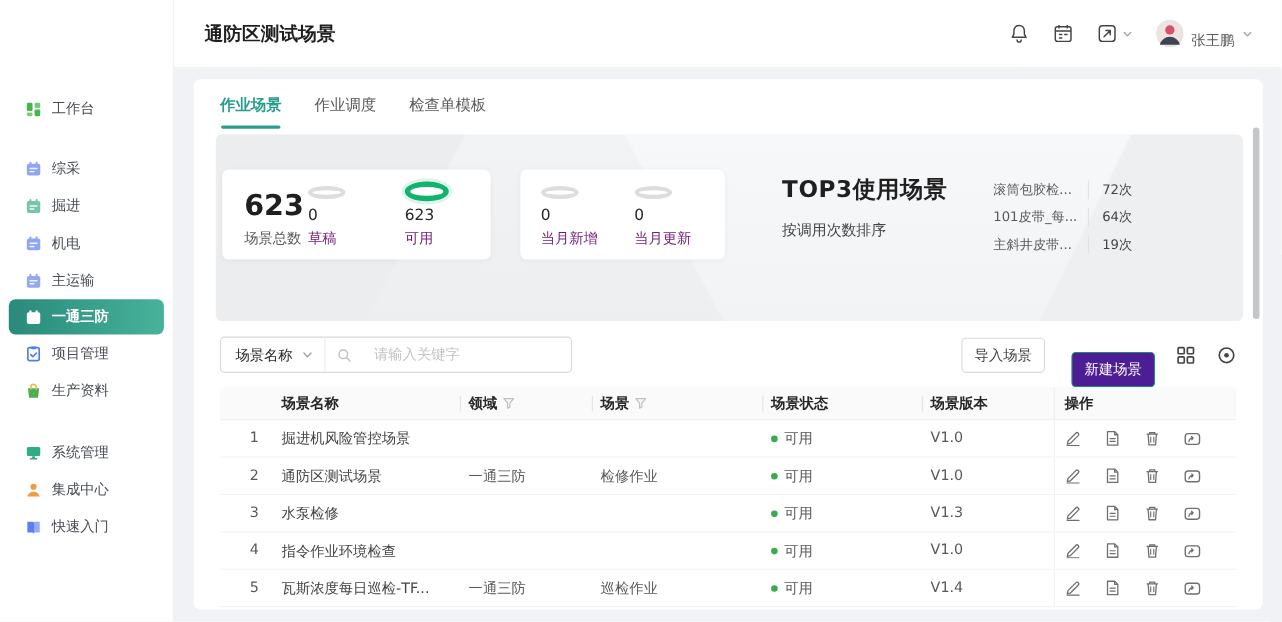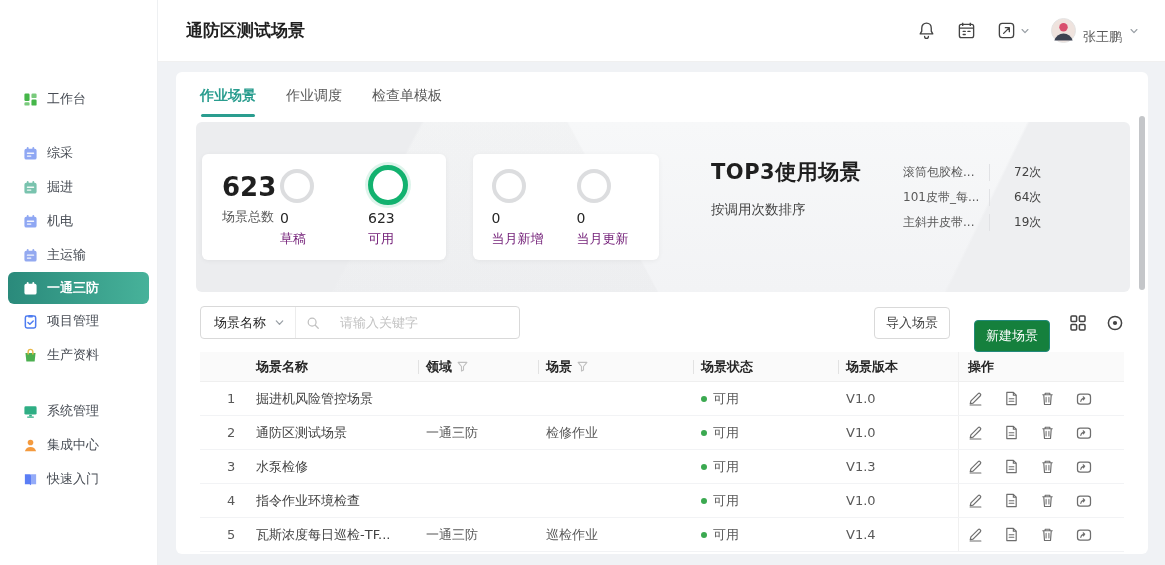"623" .stat-card { height: 106px -> 82px }
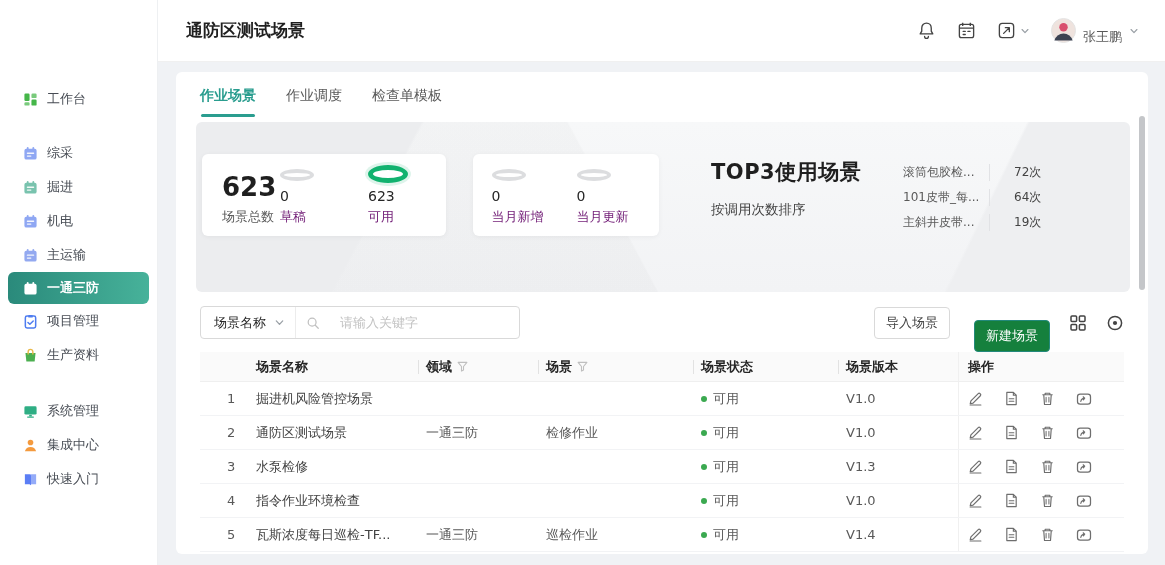"72次" .t3-count { padding-left: 24px -> 12px }
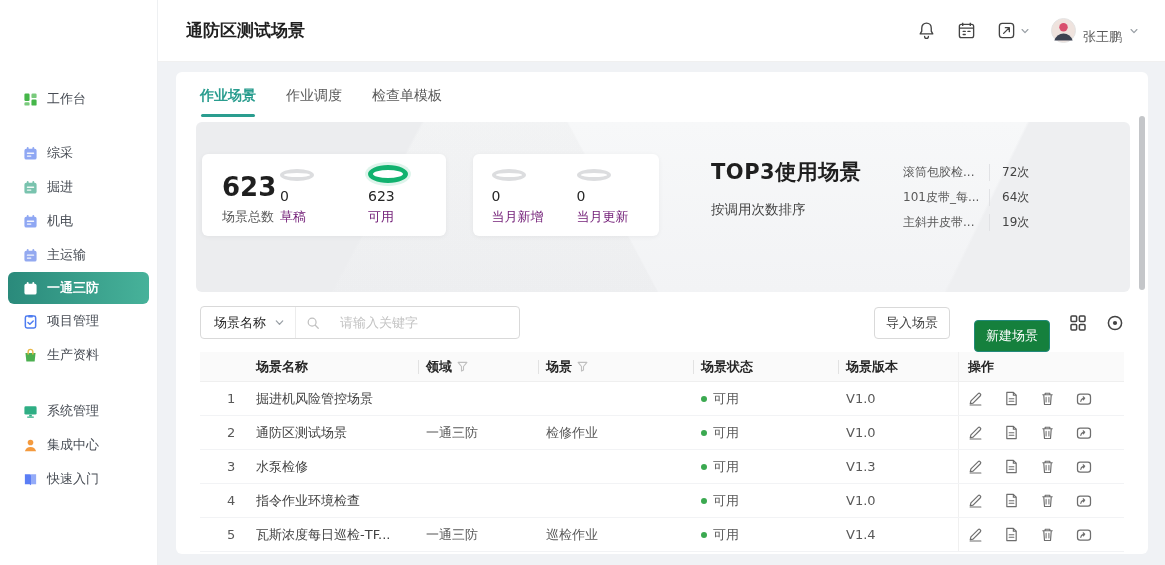"新建场景" .btn-primary { background: #15803d -> #4c1d95 }
